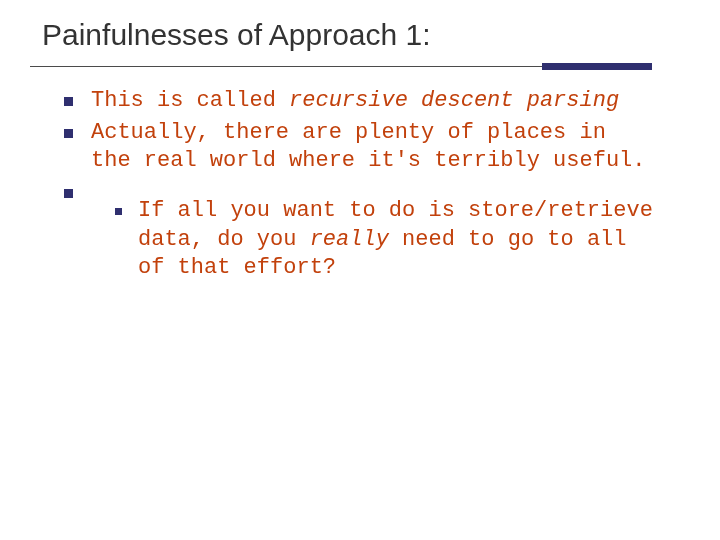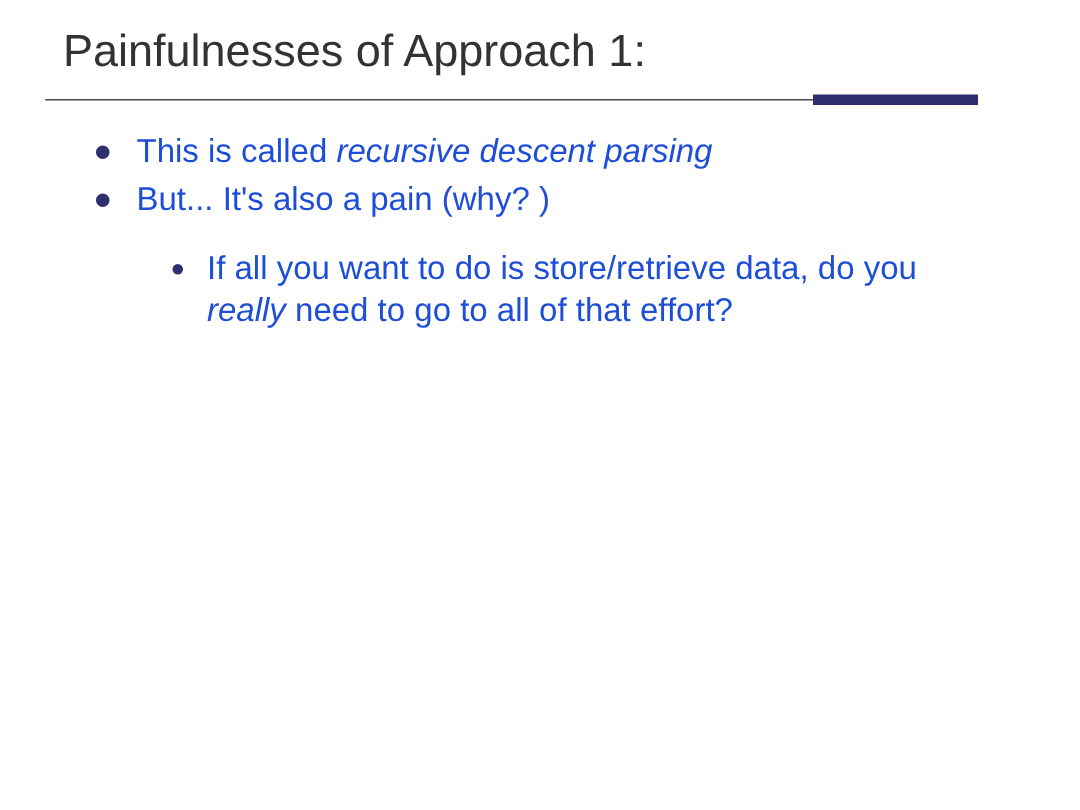"Painfulnesses of Approach 1:" * { border-radius: 32px -> none }
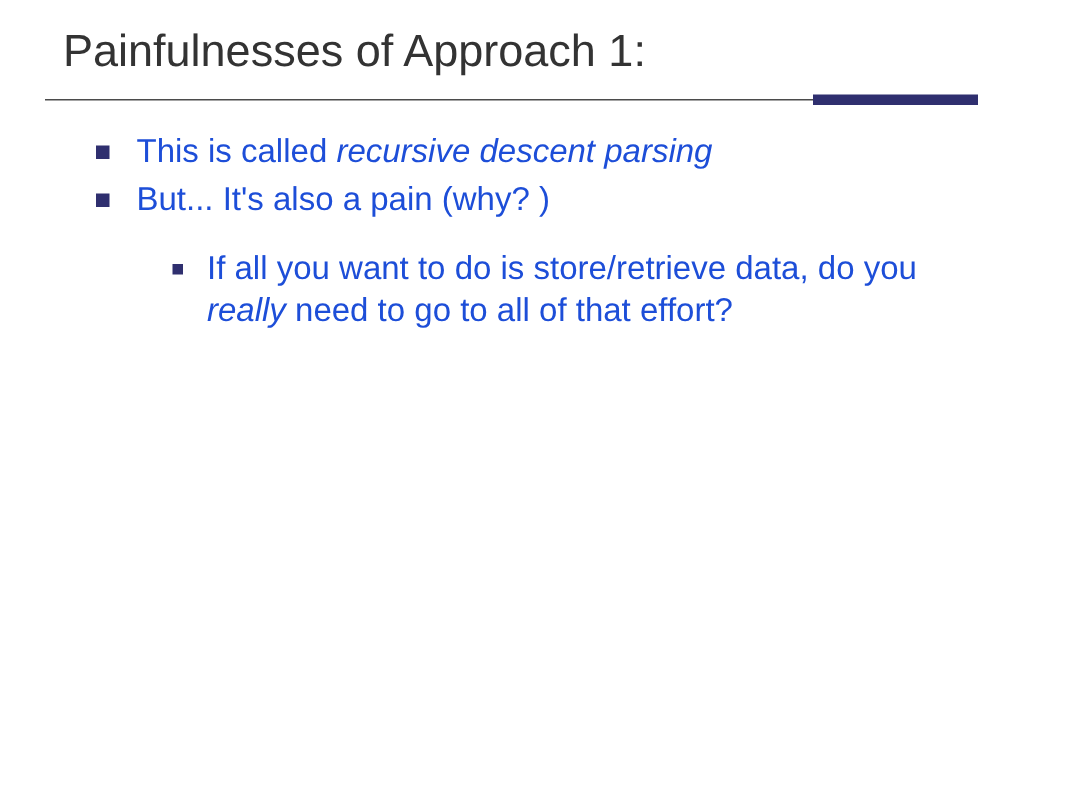"This is called recursive descent" .body { color: #1d4ed8 -> #c2410c; font-family: none -> Liberation Mono, monospace }
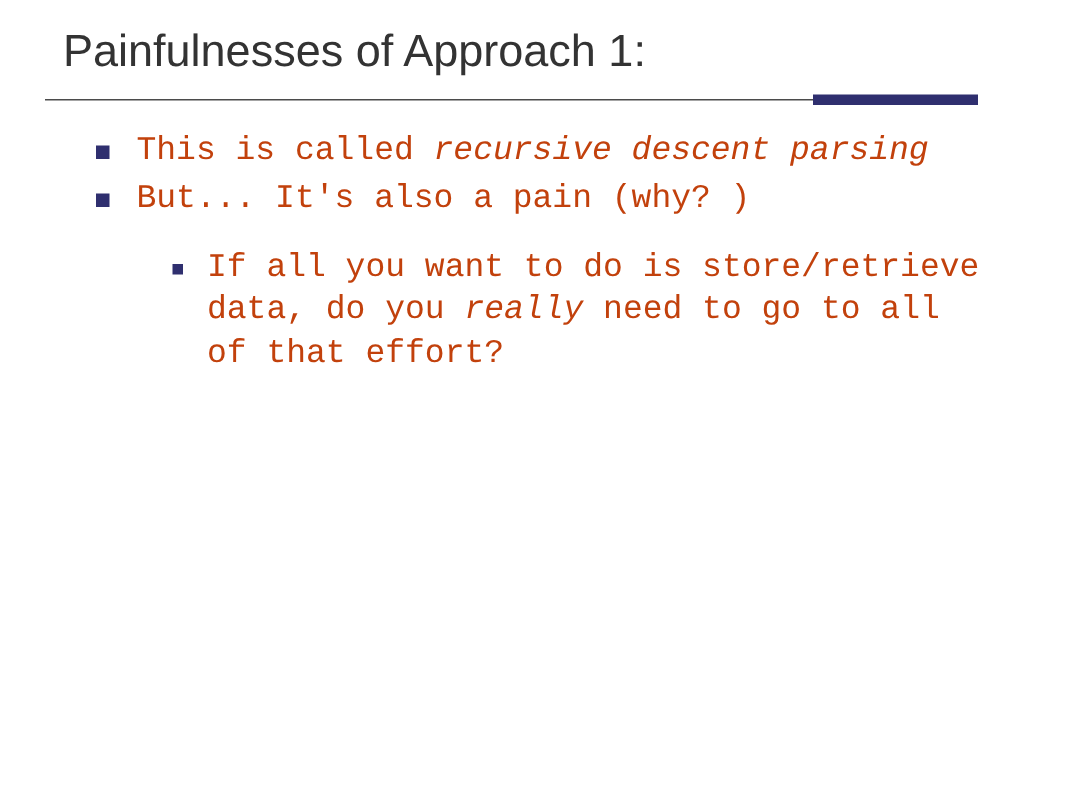"Actually, there are plenty of" div.bullet { html: none -> <div> <div></div> <div>Actually, there are plenty of places in the real world where it's terribly useful.</div> </div> }
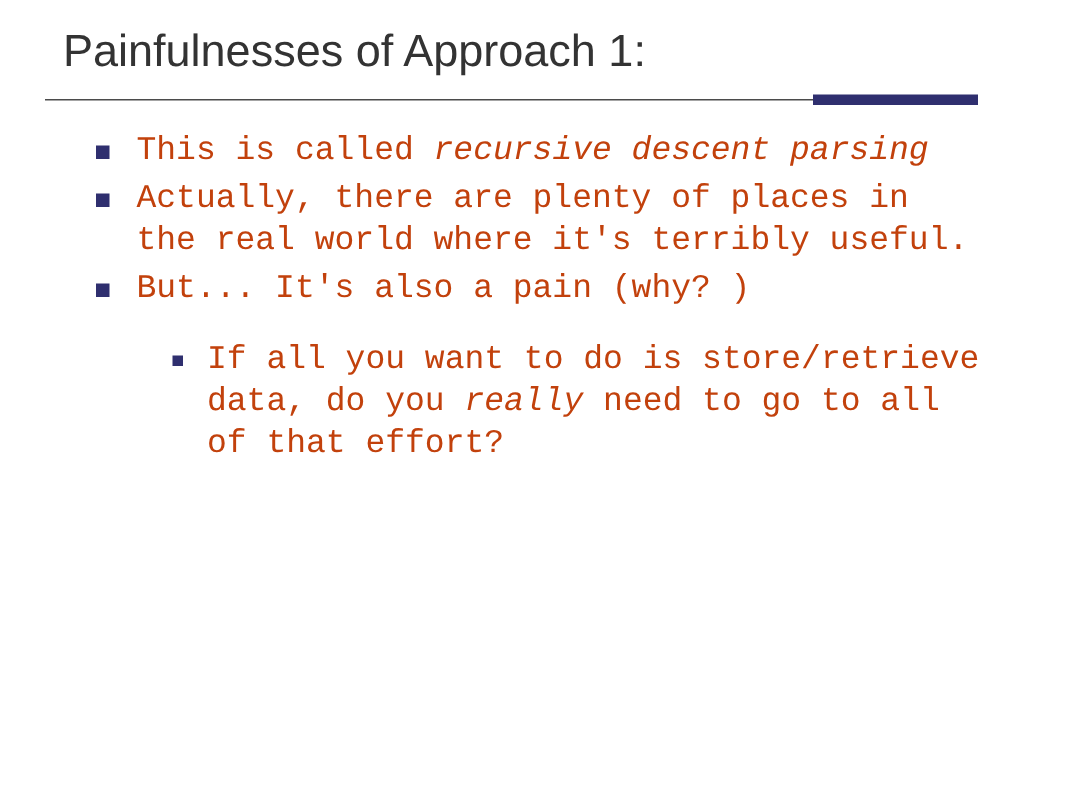"But... It's also a pain" span.run { html: <span>But... It's also a pain (why? )</span> -> none }
